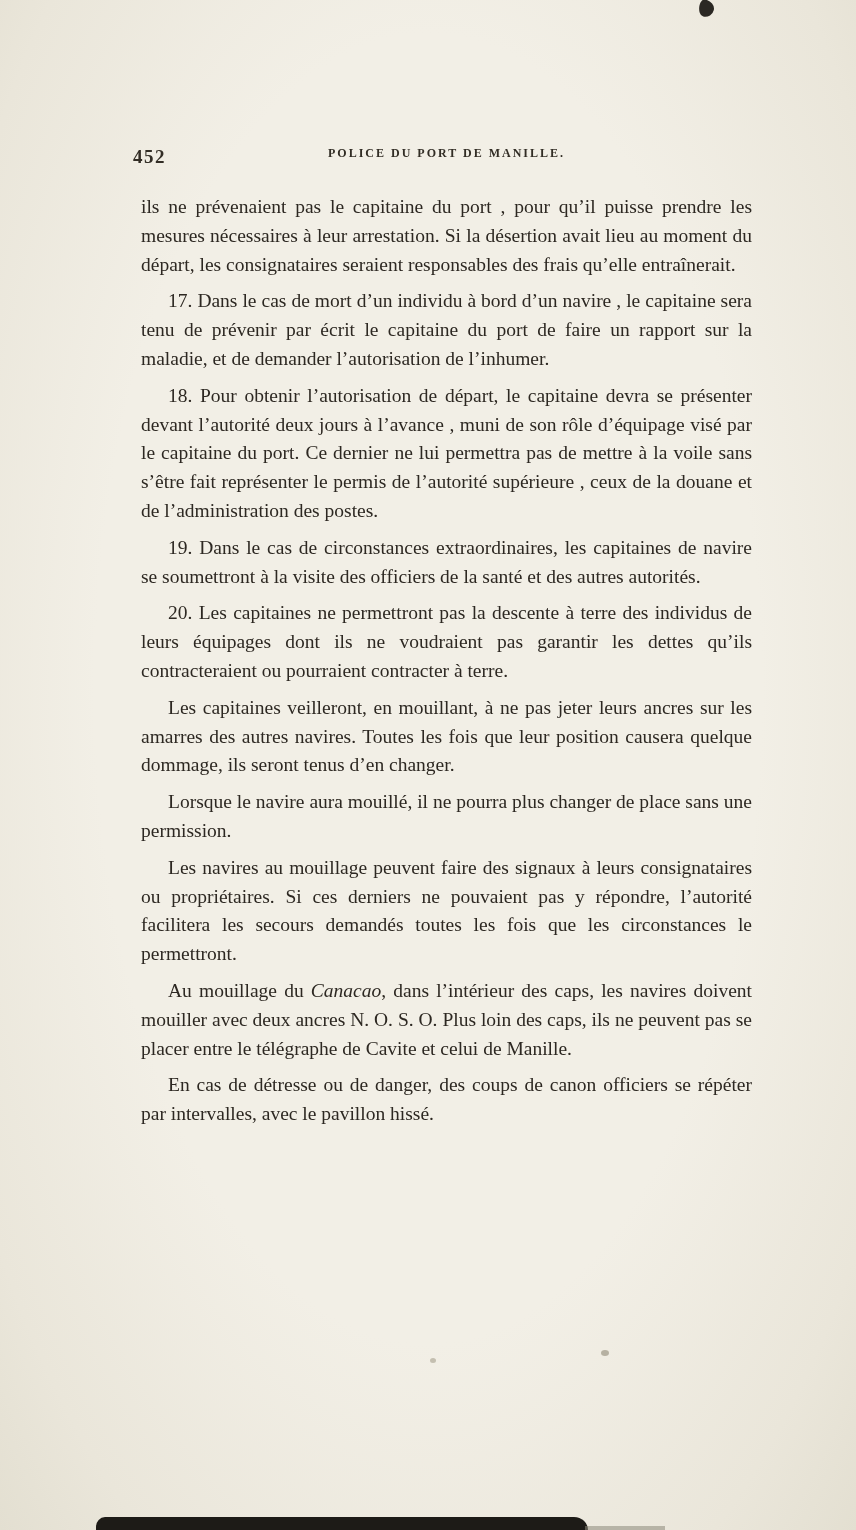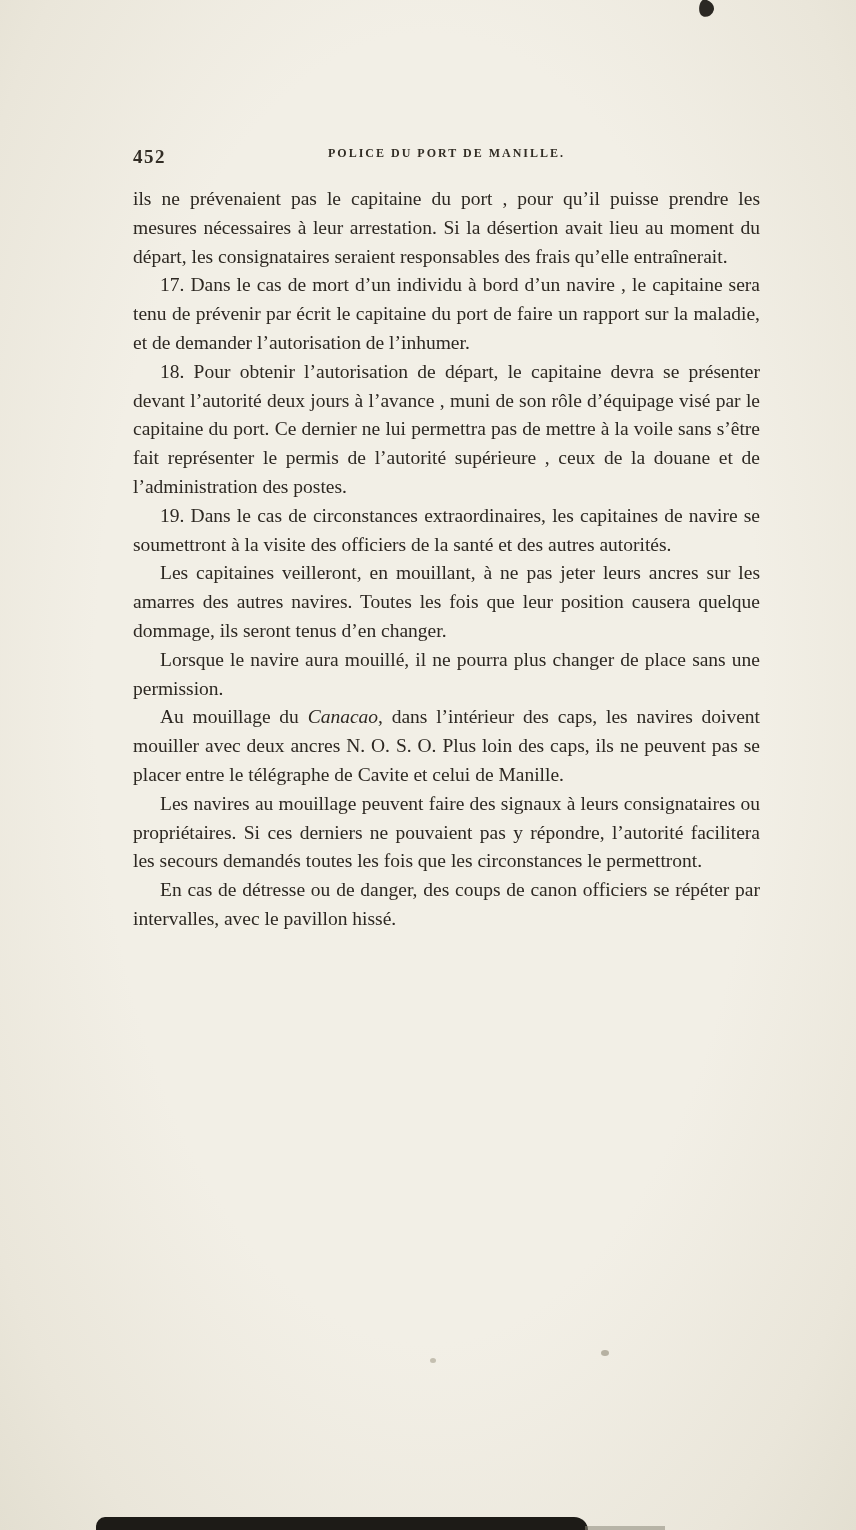"ils ne prévenaient pas le" .body-text p { margin: 0 -> 8px }
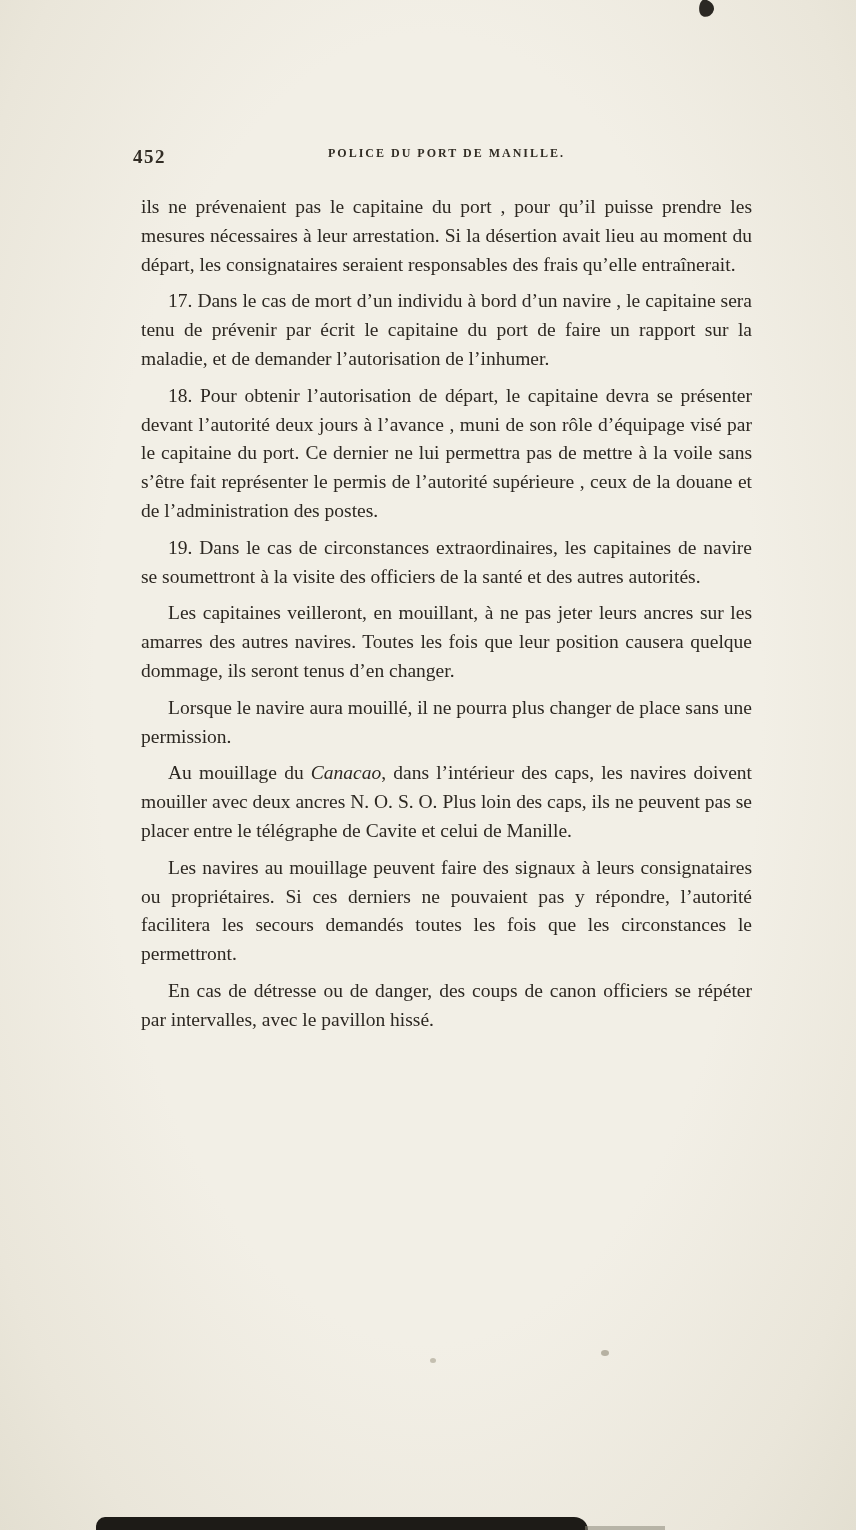"20. Les capitaines ne permettront" p { html: none -> <p>20. Les capitaines ne permettront pas la descente à terre des individus de leurs équipages dont ils ne voudraient pas garantir les dettes qu’ils contracteraient ou pourraient contracter à terre.</p> }
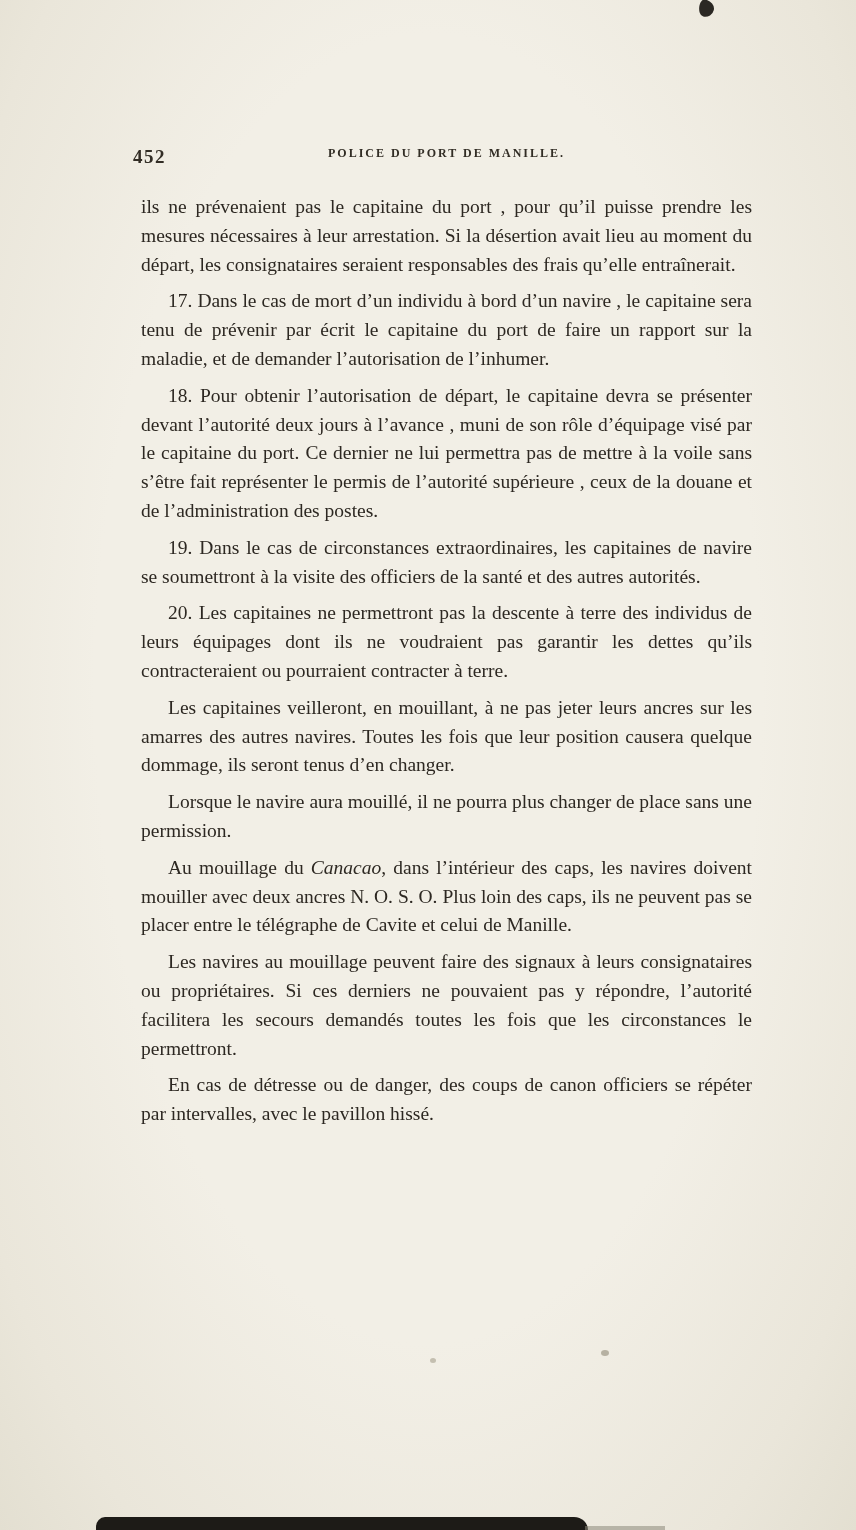"Au mouillage du Canacao, dans" p { order: before "Les navires au mouillage peuvent" -> after "Les navires au mouillage peuvent" }
